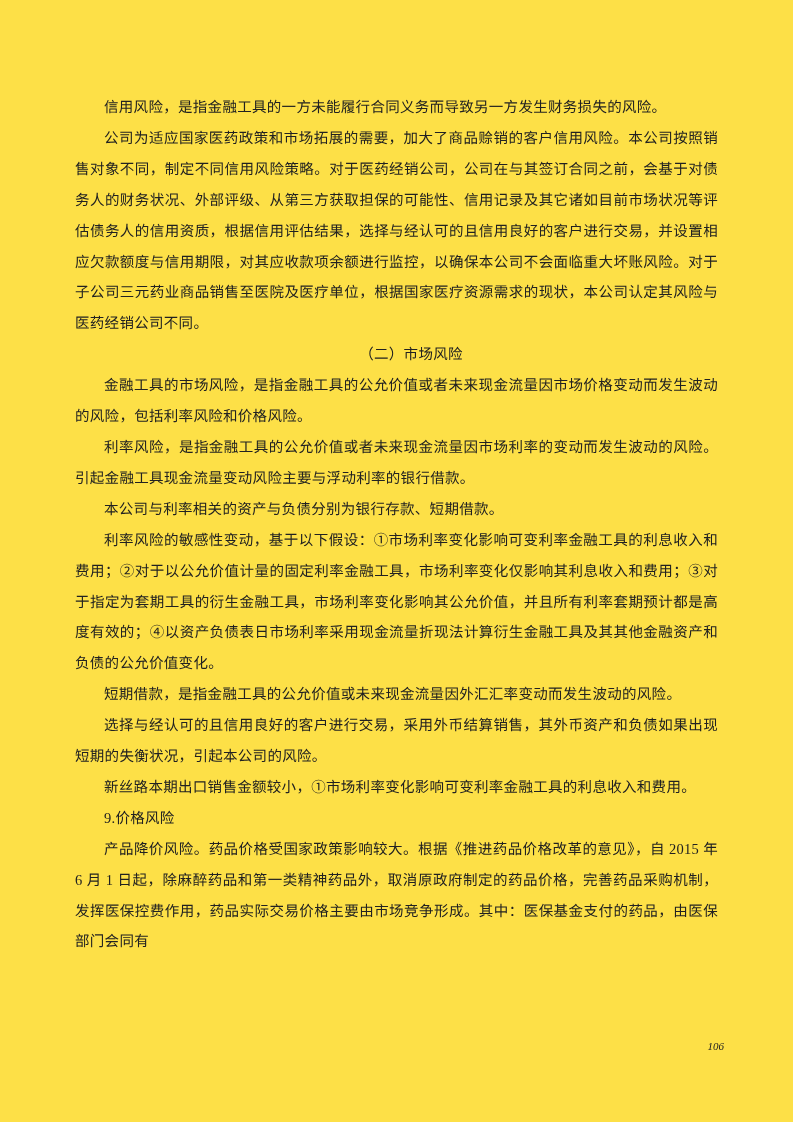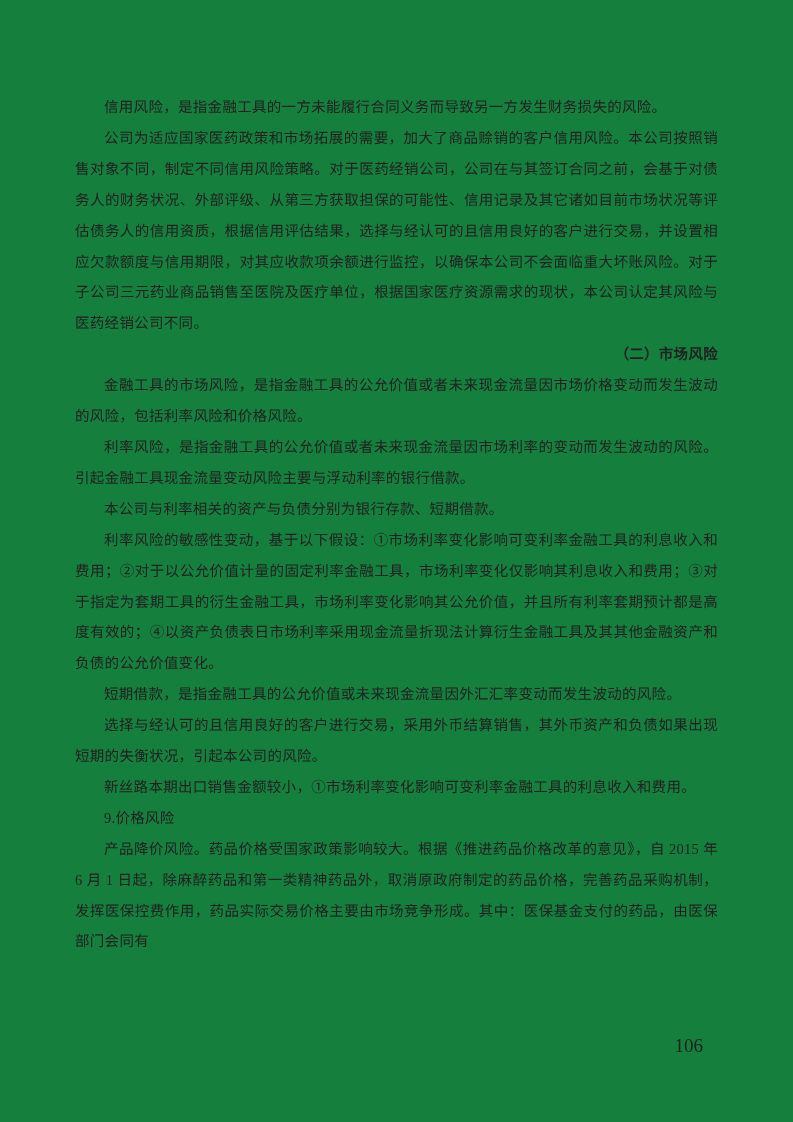"信用风险，是指金融工具的一方未能履行合同义务而导致另一方发生财务损失的风险。" .page { background: #15803d -> #fde047 }
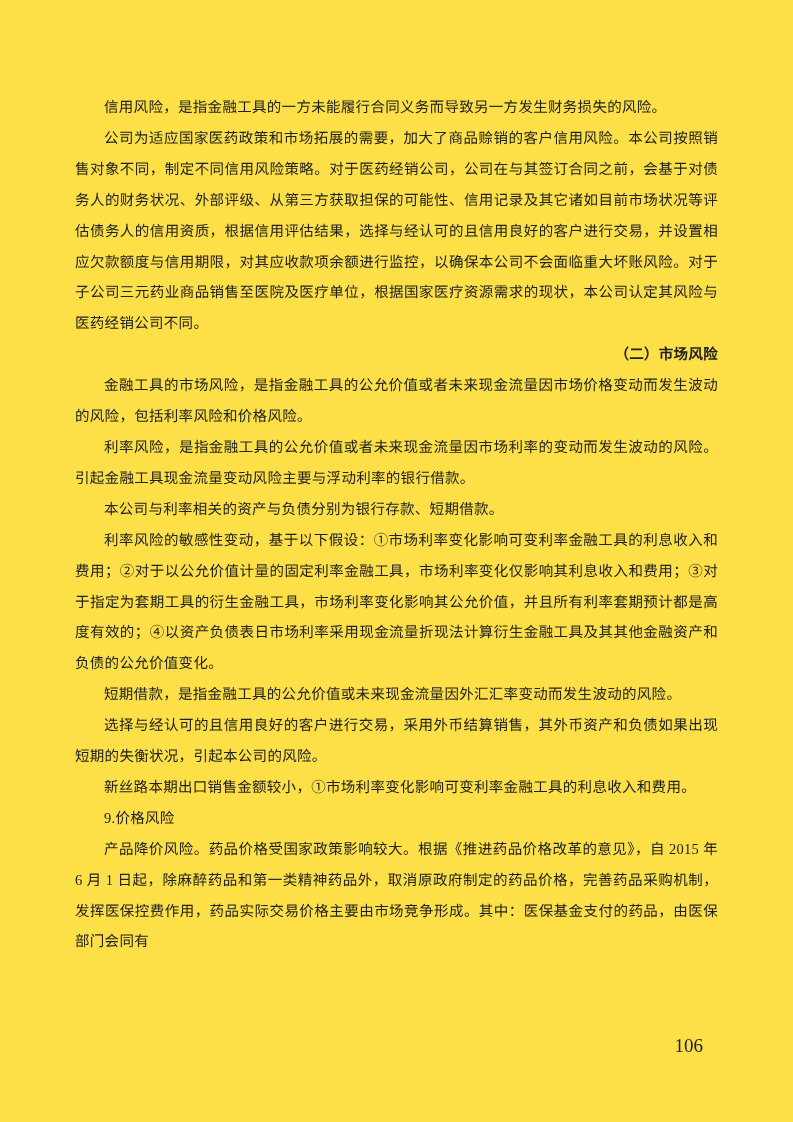"（二）市场风险" .content p.heading { font-weight: bold -> normal; text-align: right -> center }
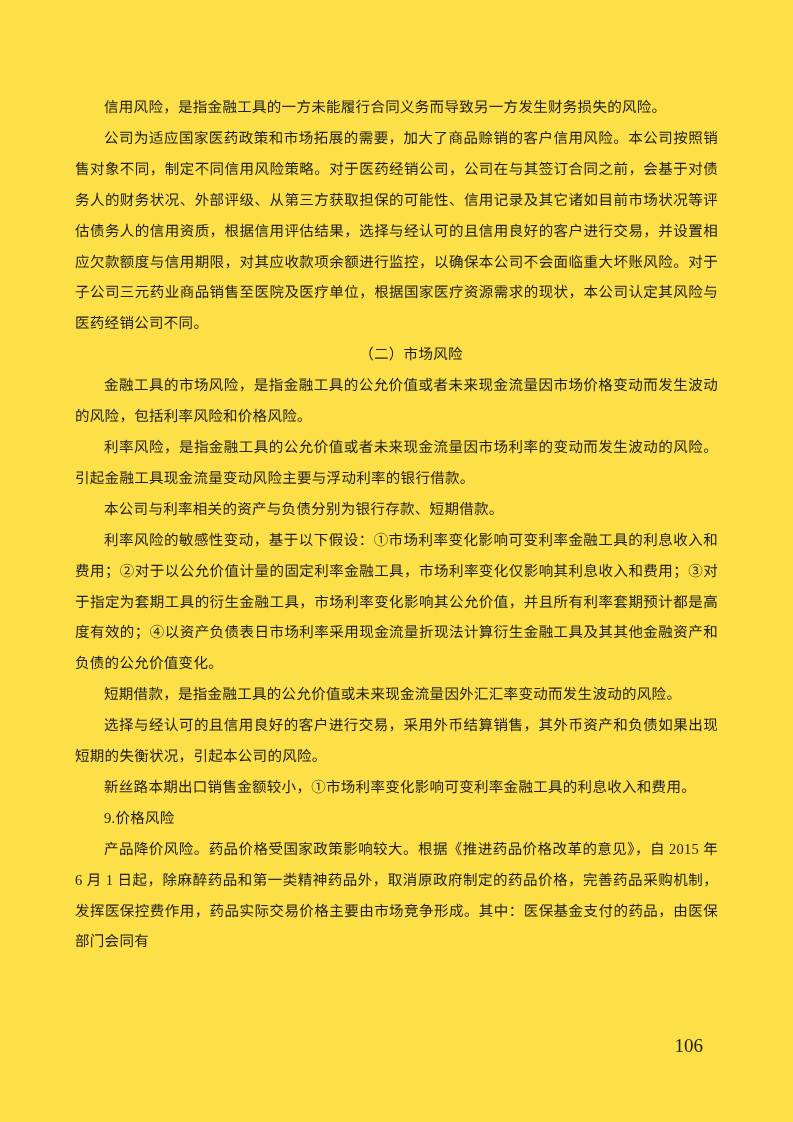"106" .page-number { font-size: 19px -> 11px; font-style: none -> italic; right: 90px -> 69px }
